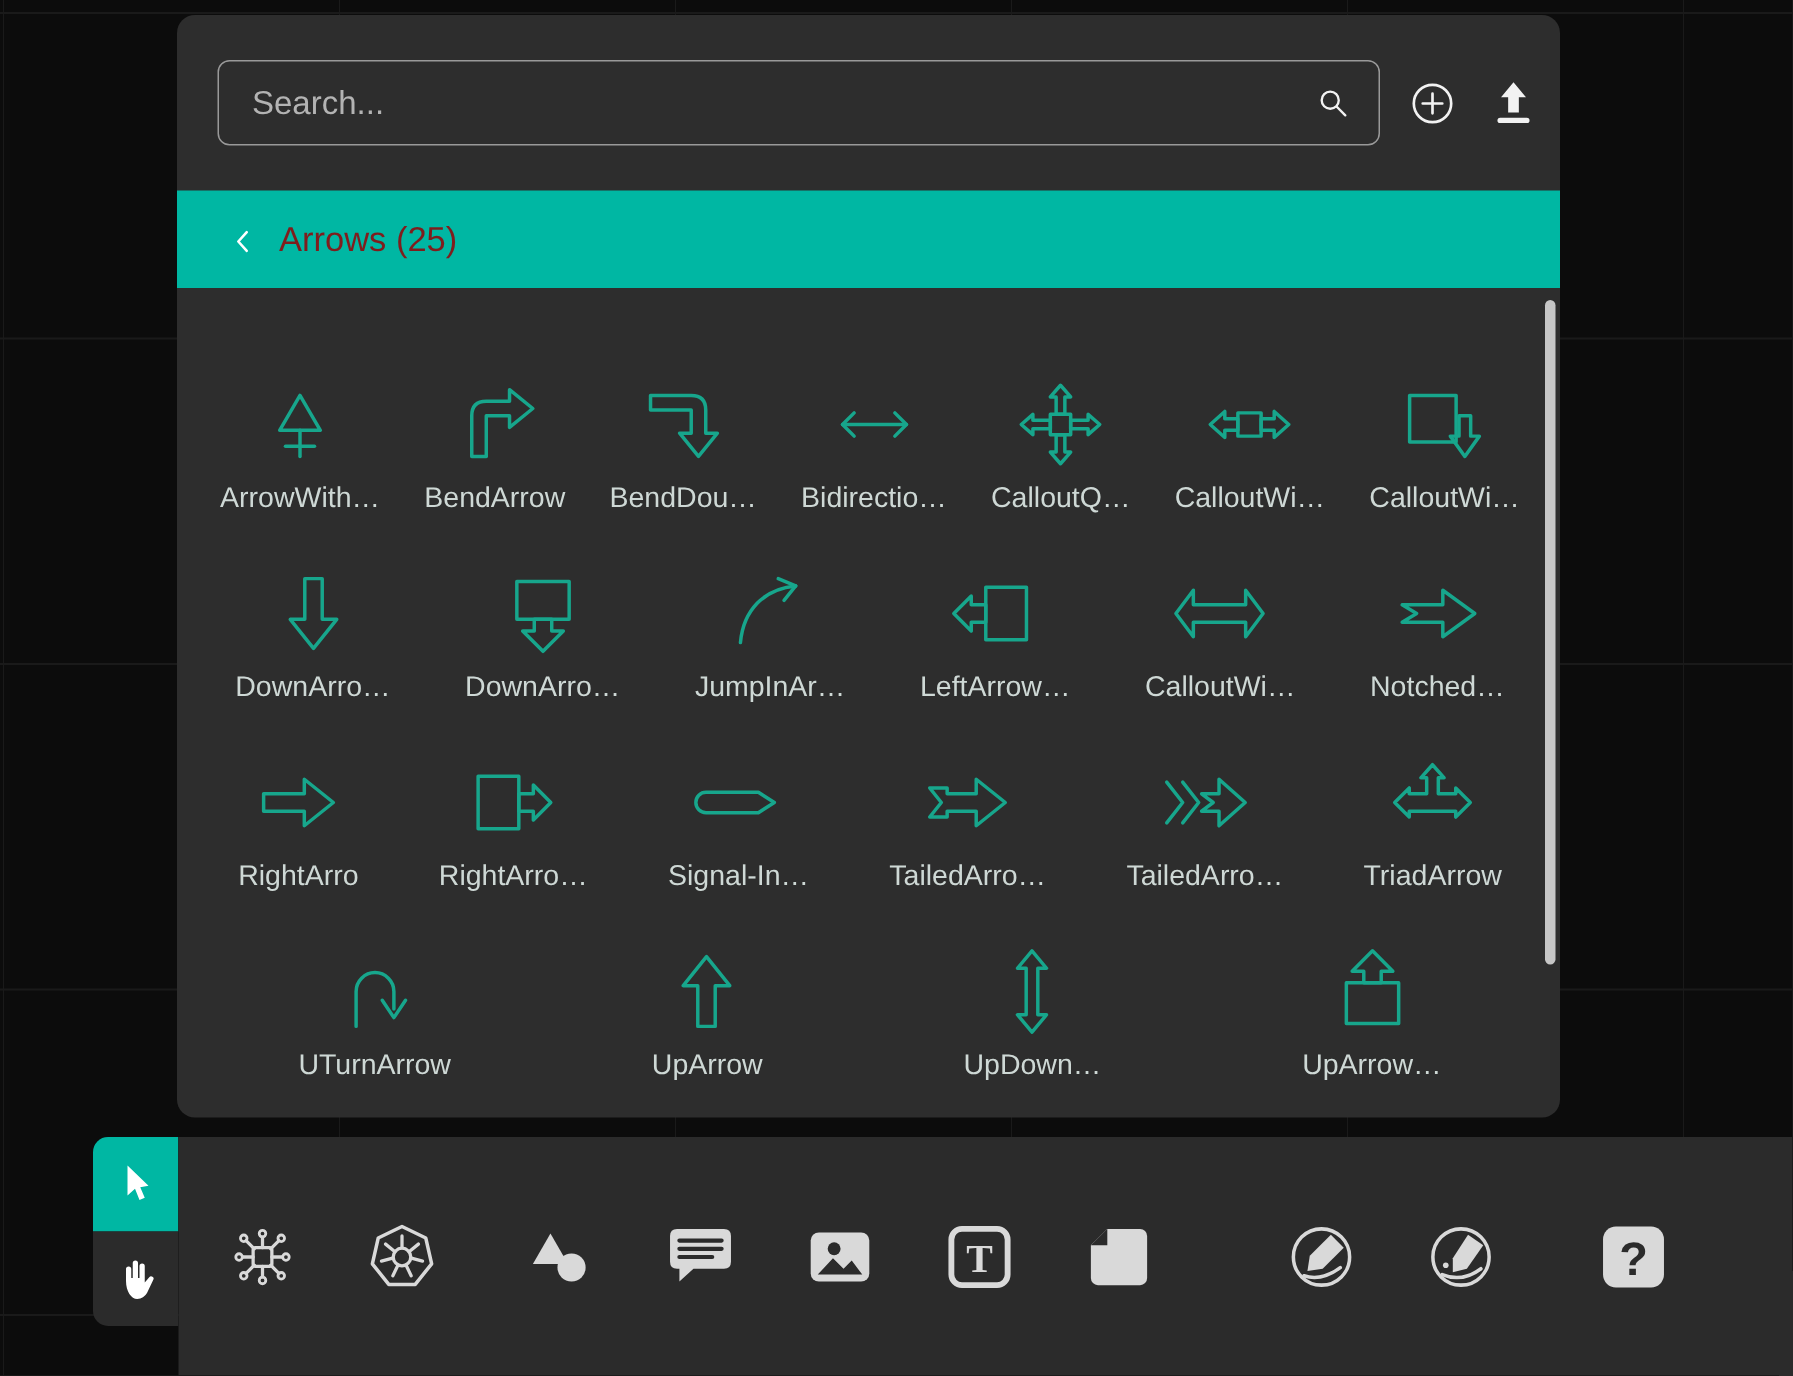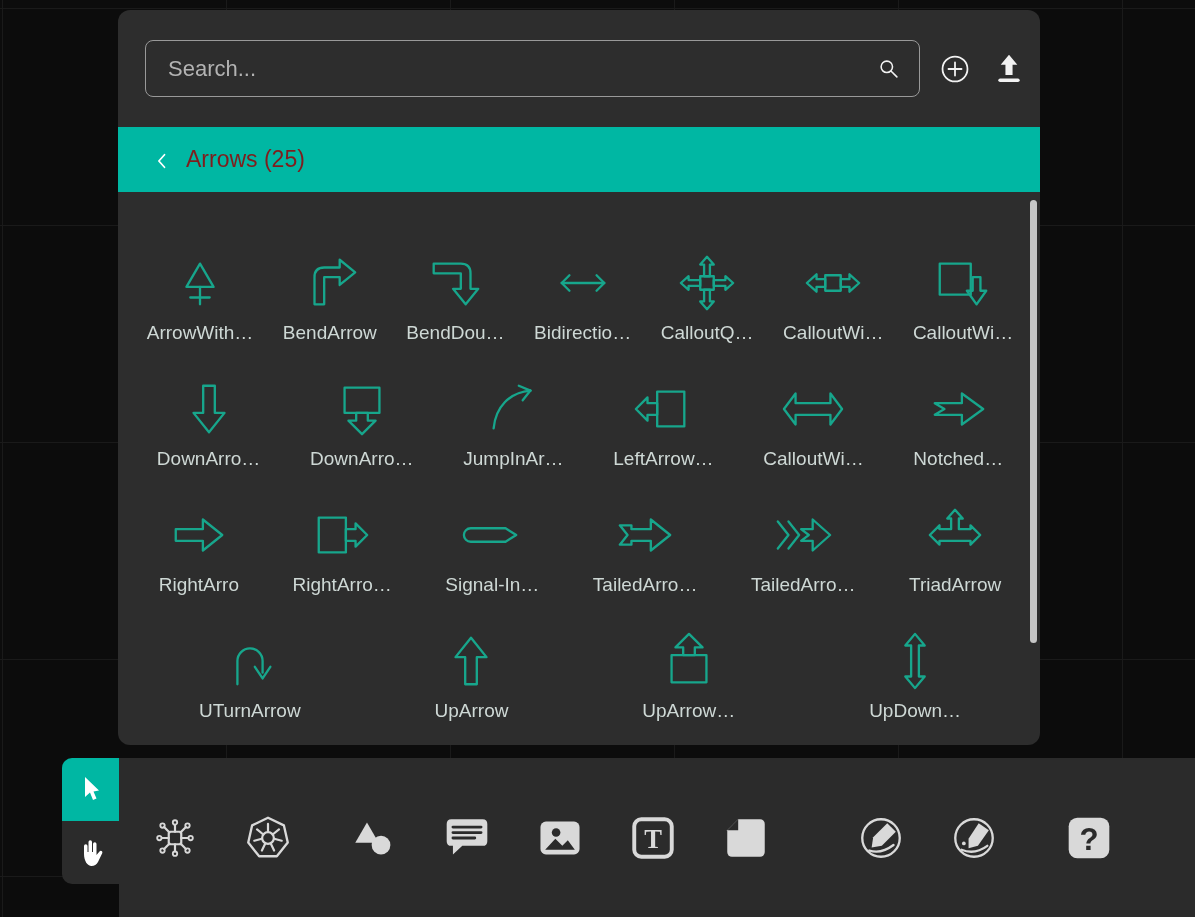"UpArrow…" div.sitem { order: before "UpDown…" -> after "UpDown…" }
